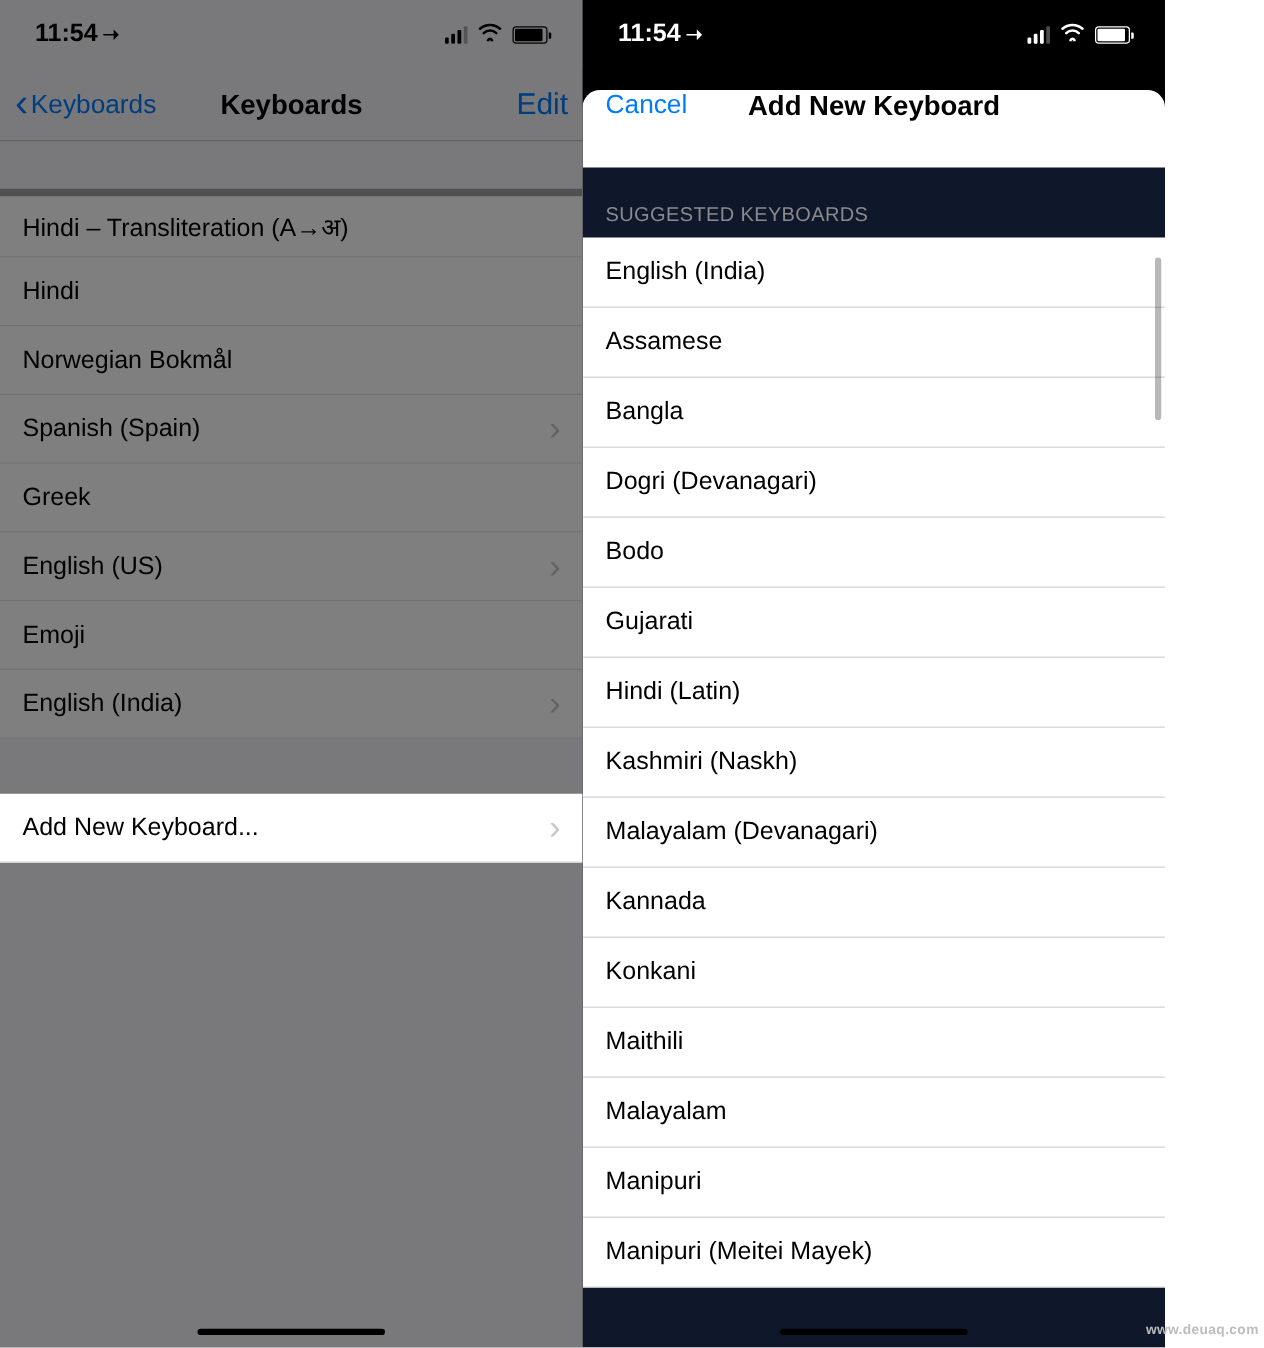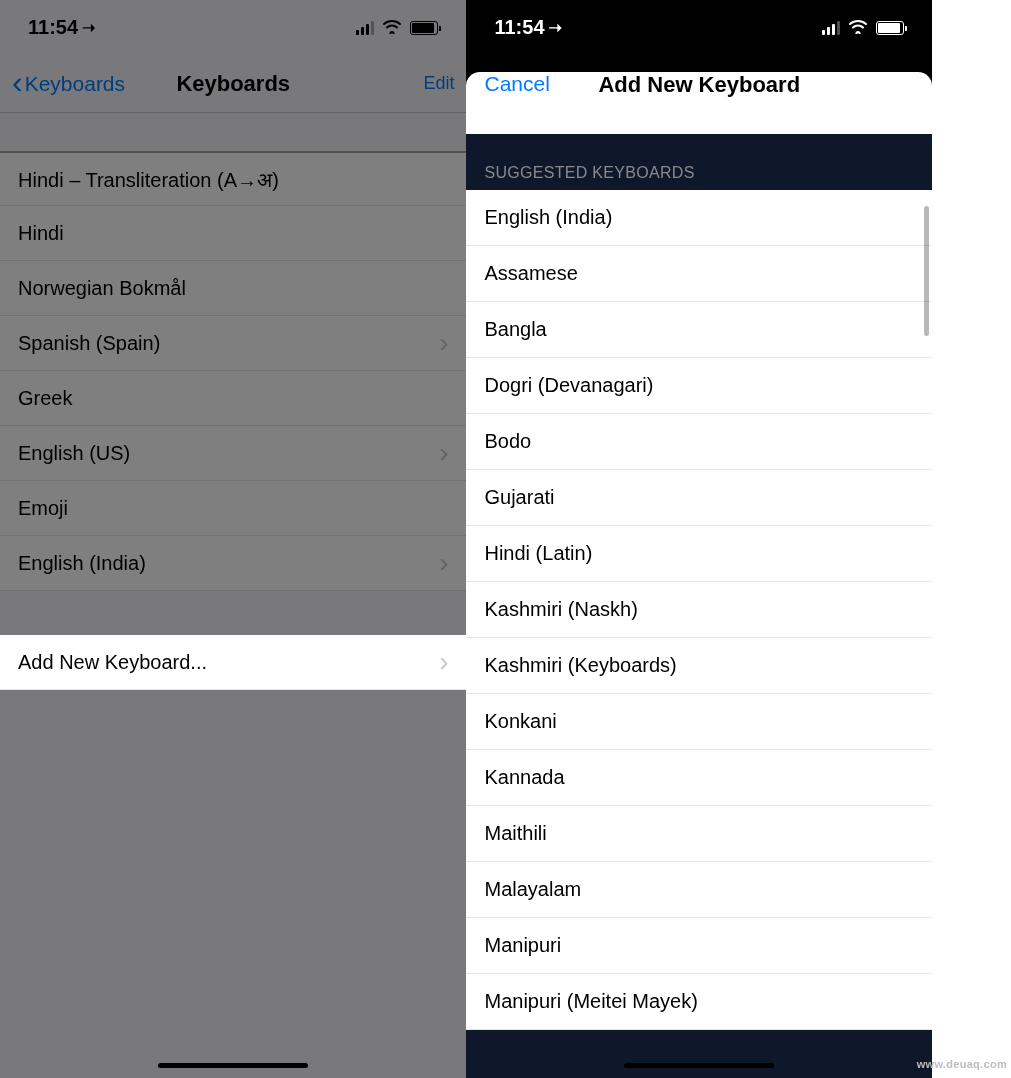"Edit" .nav-edit { font-size: 18px -> 24px }
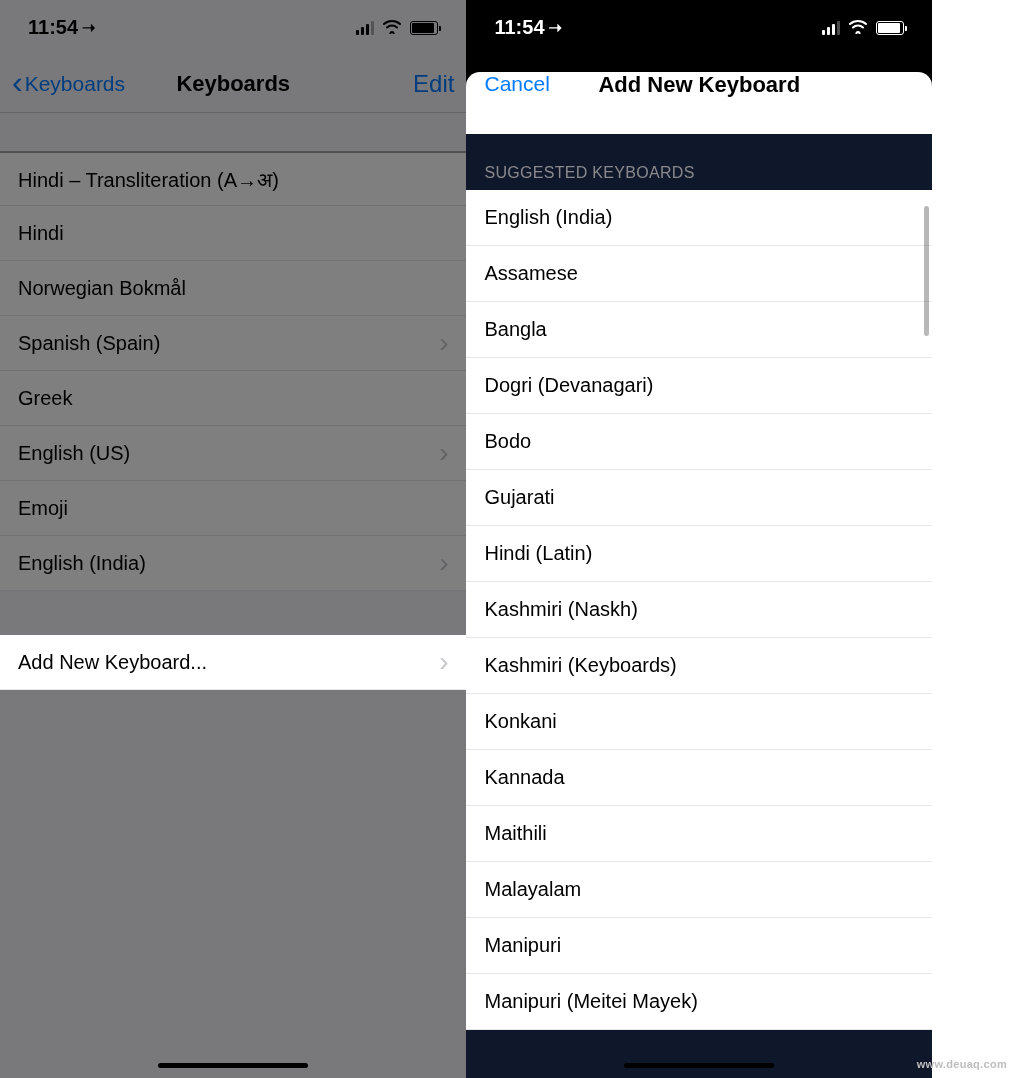"Hindi – Transliteration (A→अ)" .cell:first-child { border-top: 2px solid #a3a3a3 -> 6px solid #a3a3a3 }
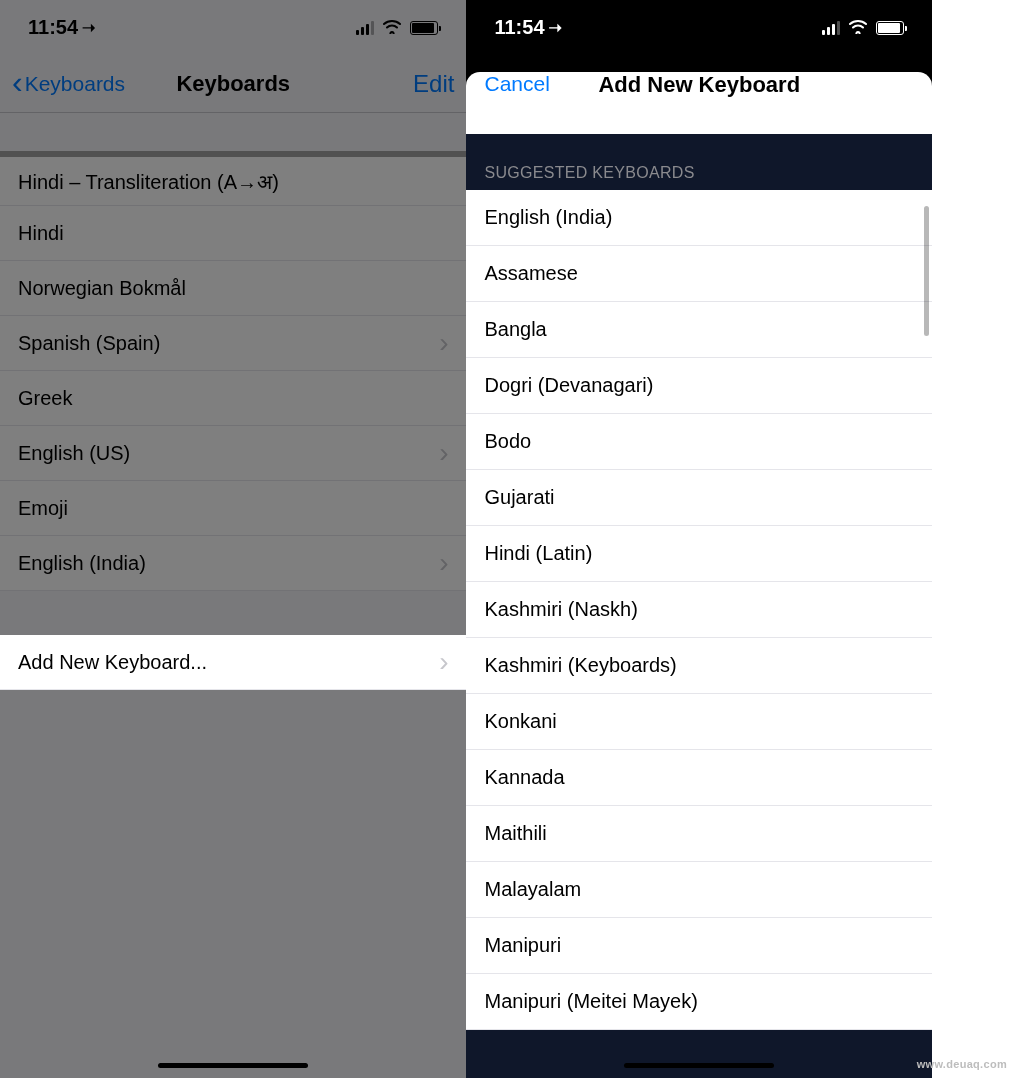"Kashmiri (Keyboards)" span { text: Kashmiri (Keyboards -> Malayalam (Devanagari }
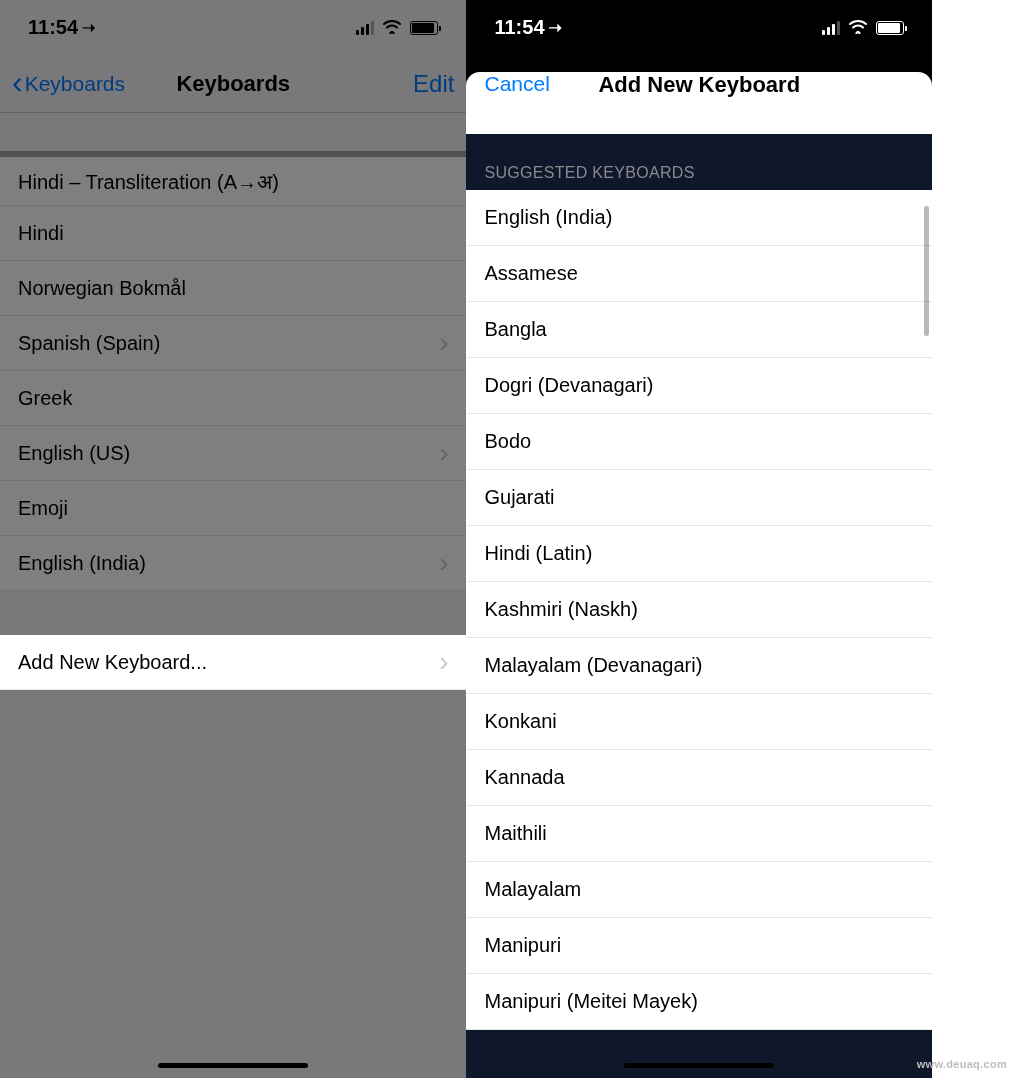"Konkani" div.kb-cell { order: before "Kannada" -> after "Kannada" }
